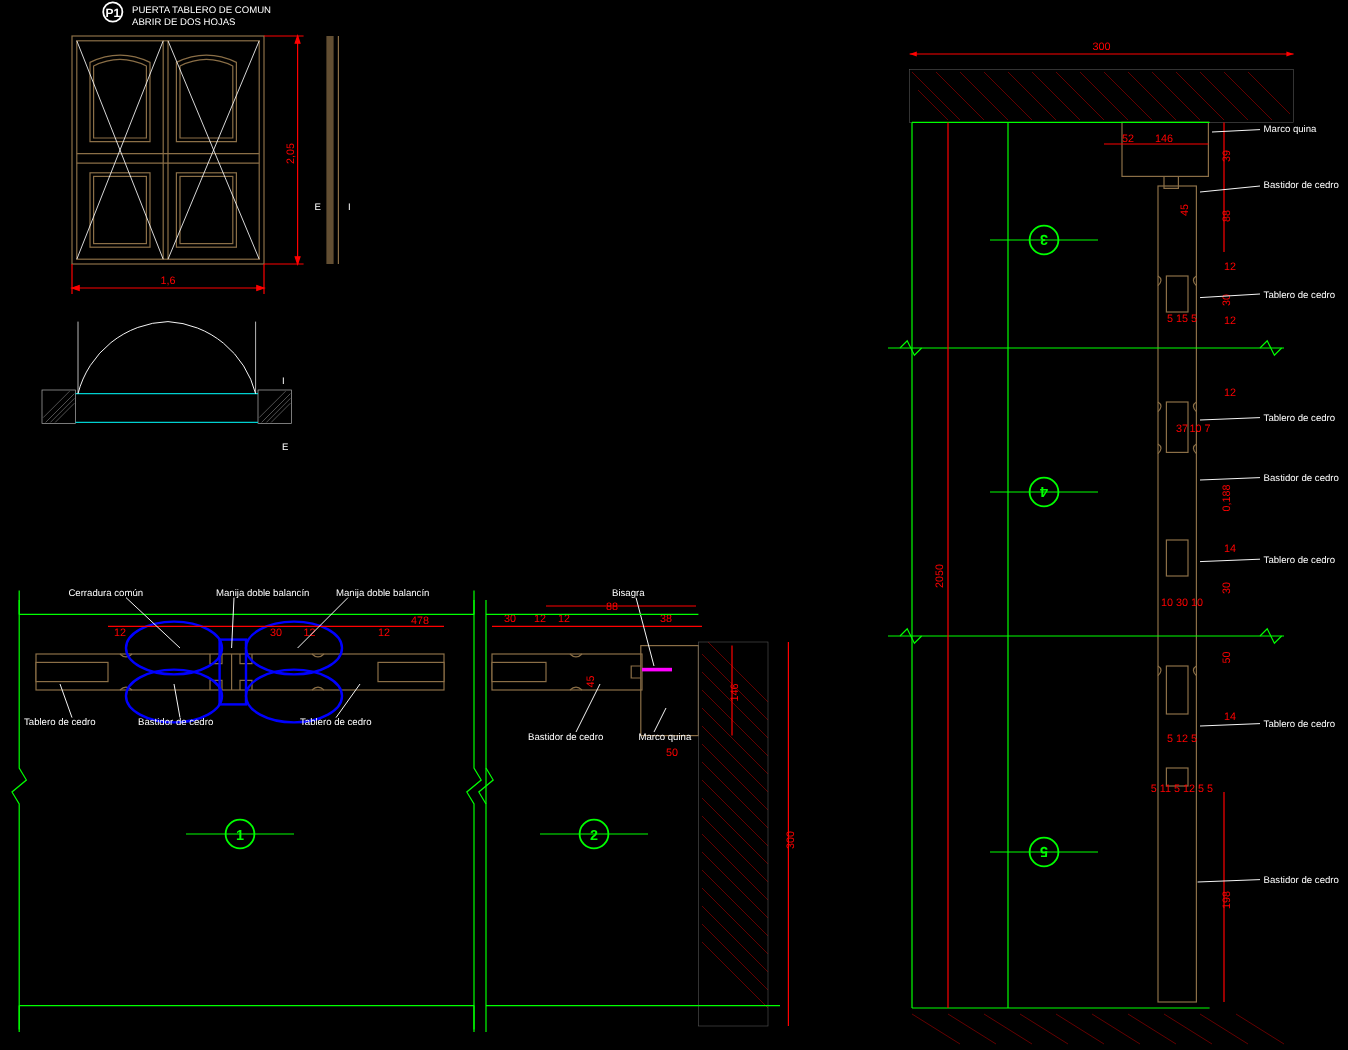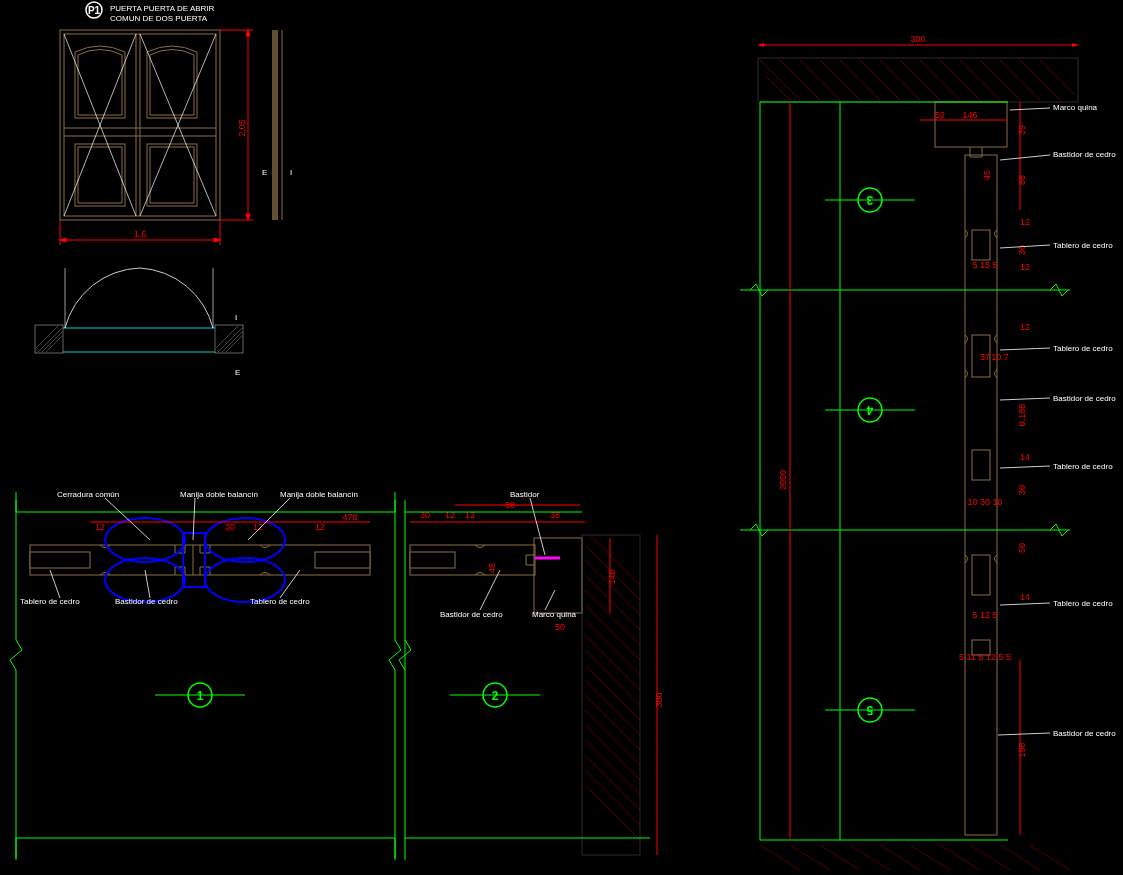"PUERTA PUERTA DE ABRIR" div.txt { text: PUERTA DE ABRIR -> TABLERO DE COMUN }
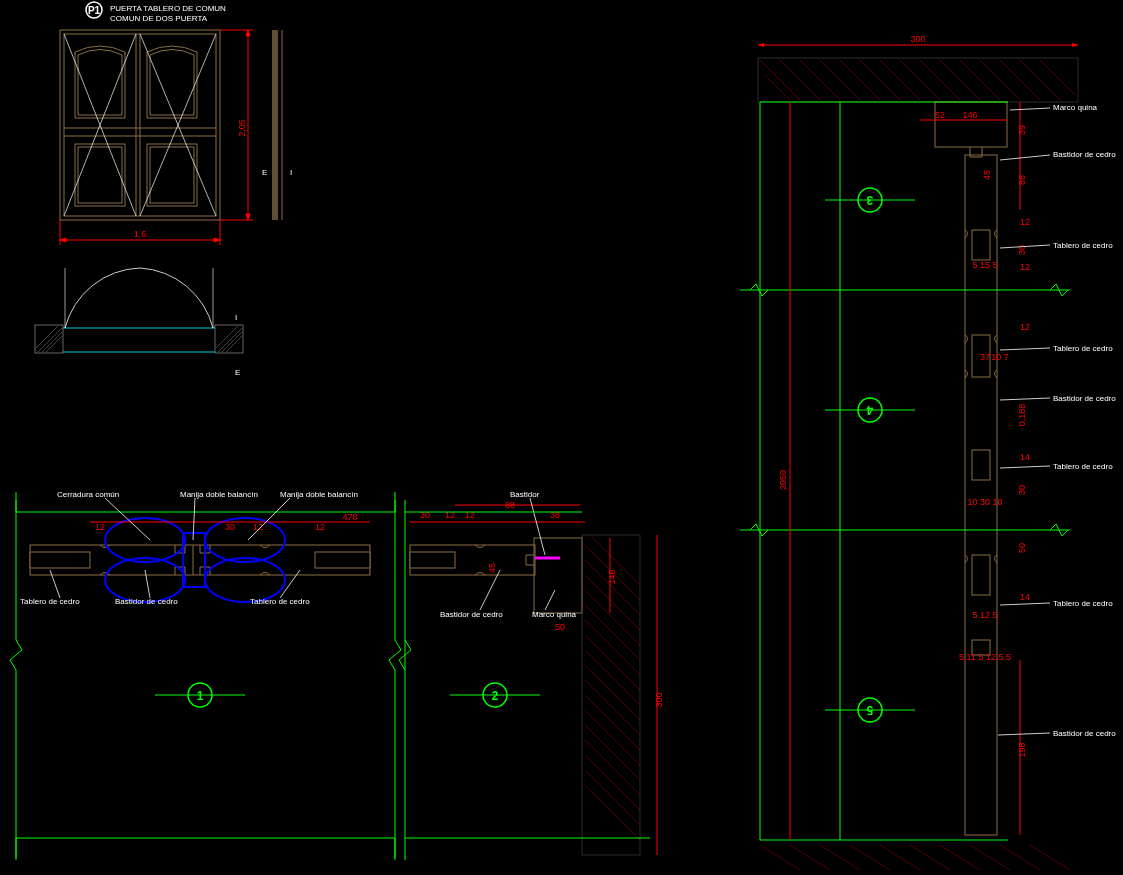"COMUN DE DOS PUERTA" div.txt { text: COMUN DE DOS PUERTA -> ABRIR DE DOS HOJAS }
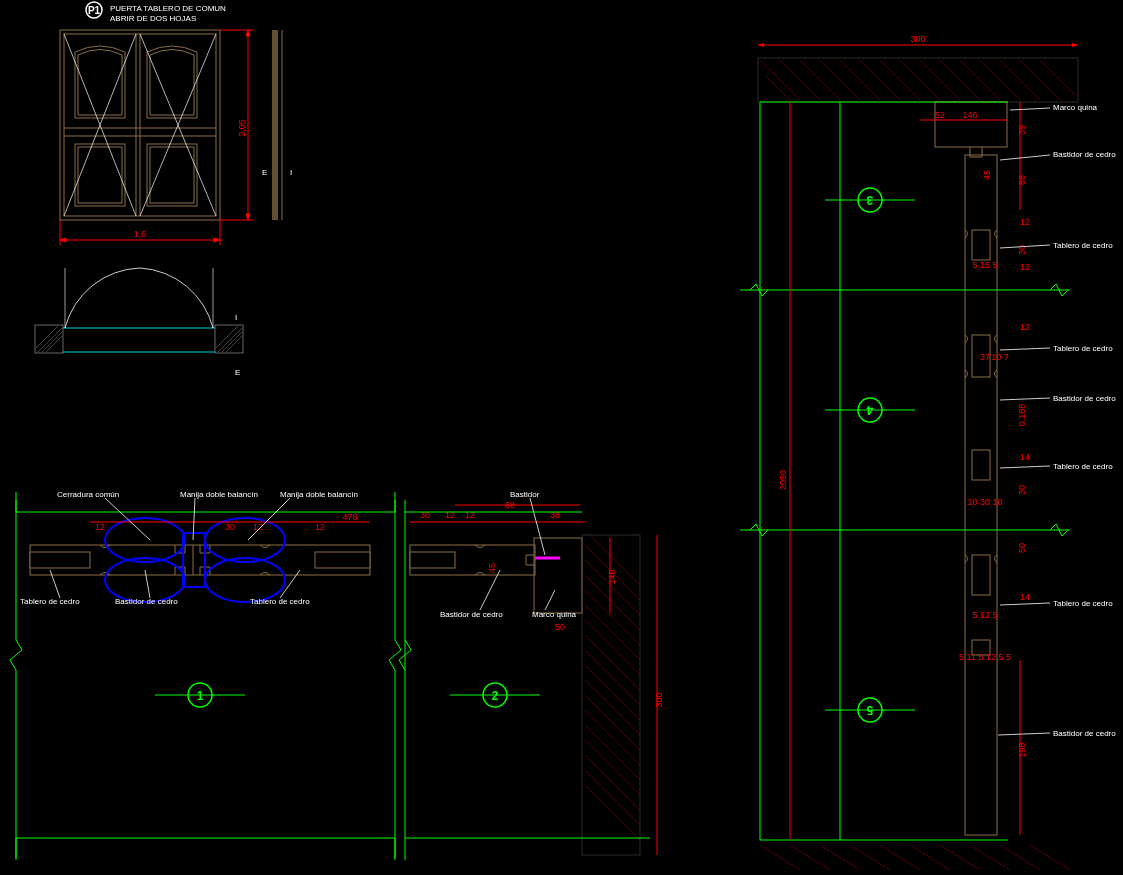"Bastidor" div.txt { text: Bastidor -> Bisagra }
